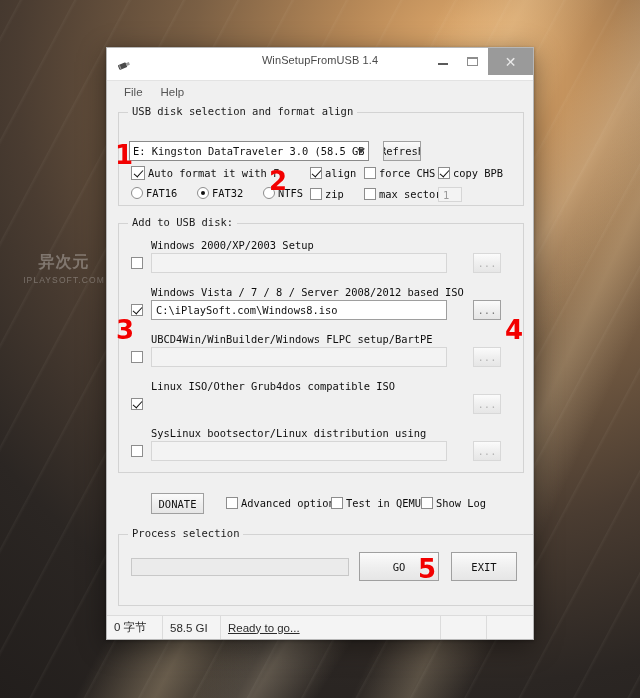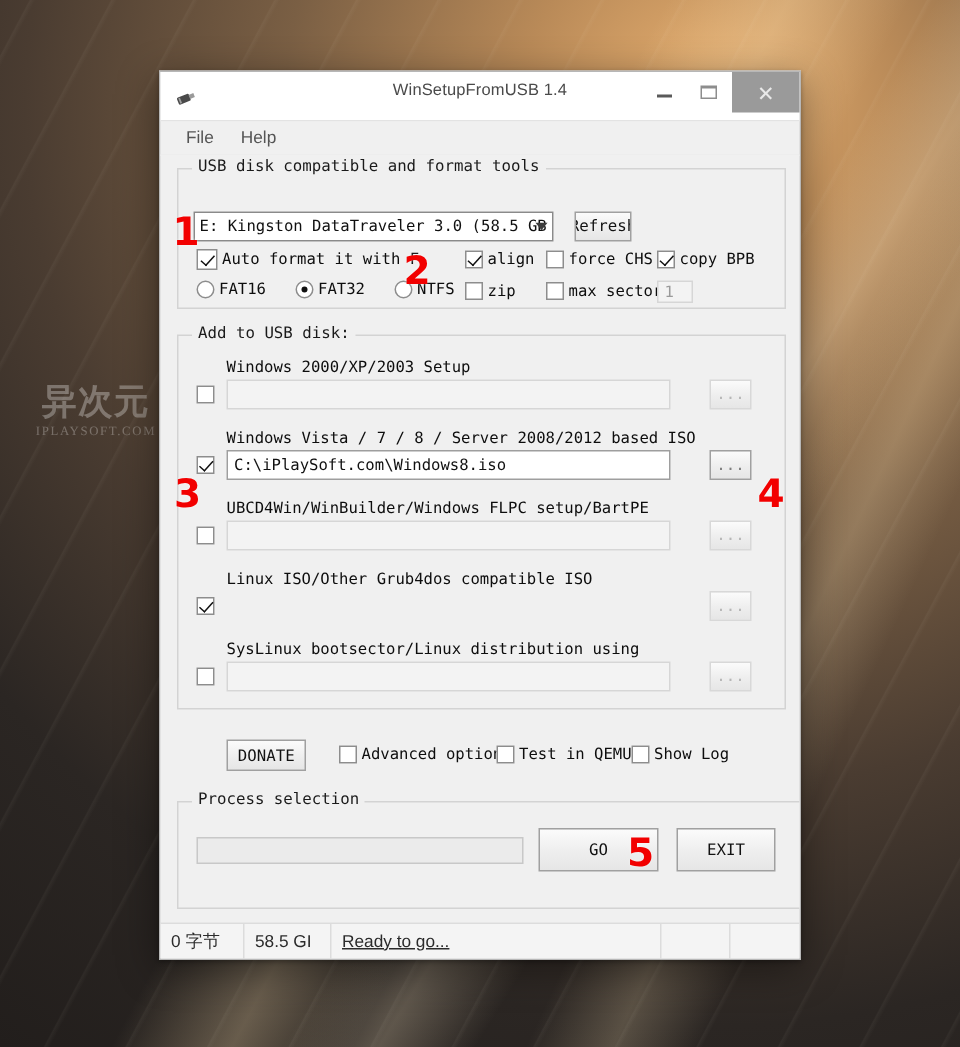"USB disk compatible and format" div.group-legend { text: compatible and format tools -> selection and format align }
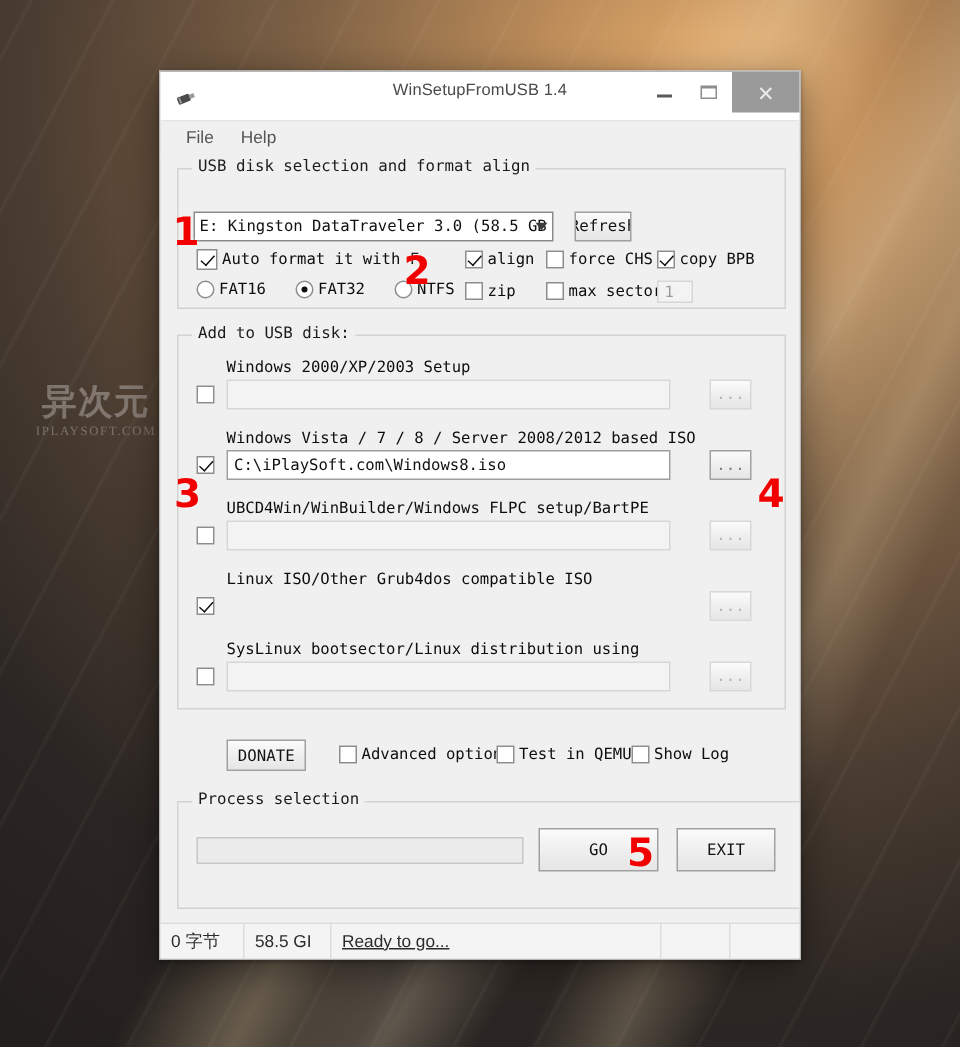"异次元" #watermark .wm-cn { font-family: Liberation Sans, sans-serif -> Liberation Mono, monospace; font-size: 23px -> 16px }
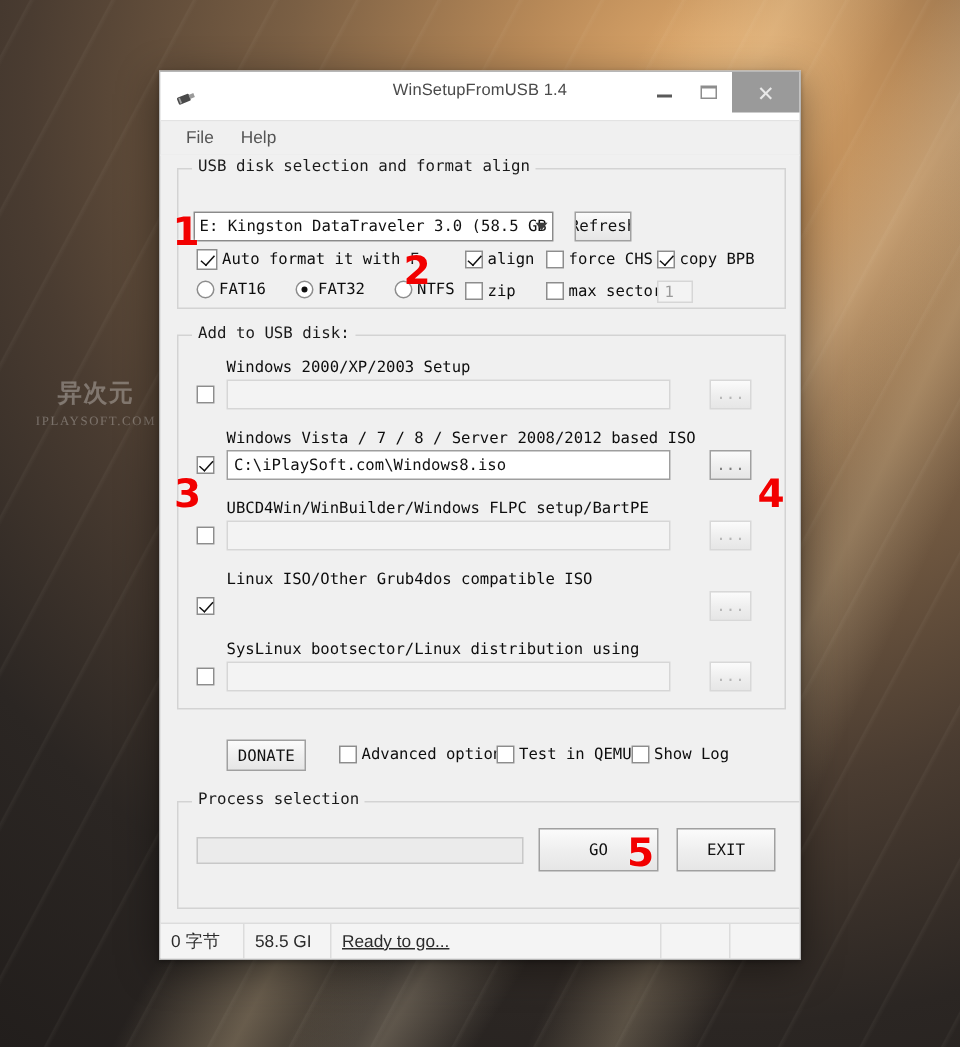"IPLAYSOFT.COM" #watermark .wm-en { font-family: Liberation Serif, serif -> Liberation Sans, sans-serif }
